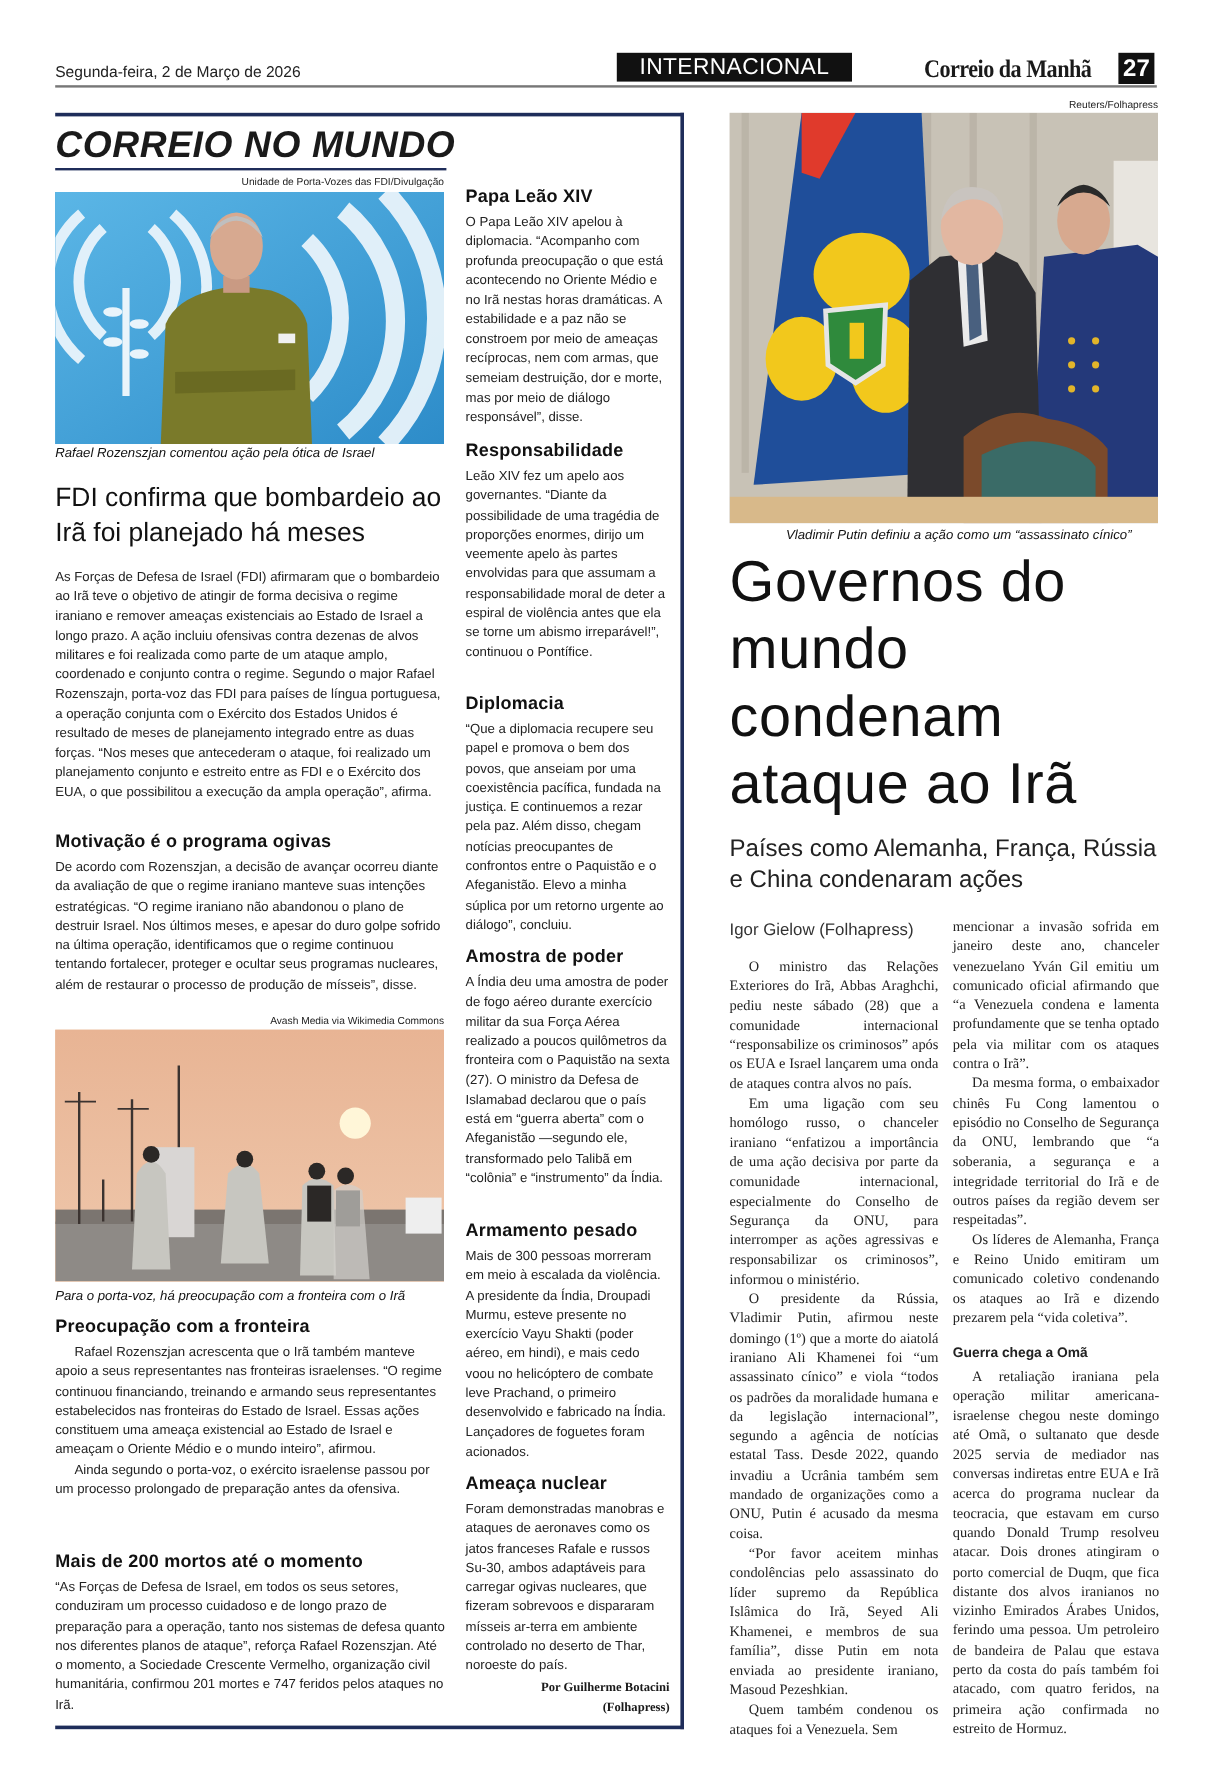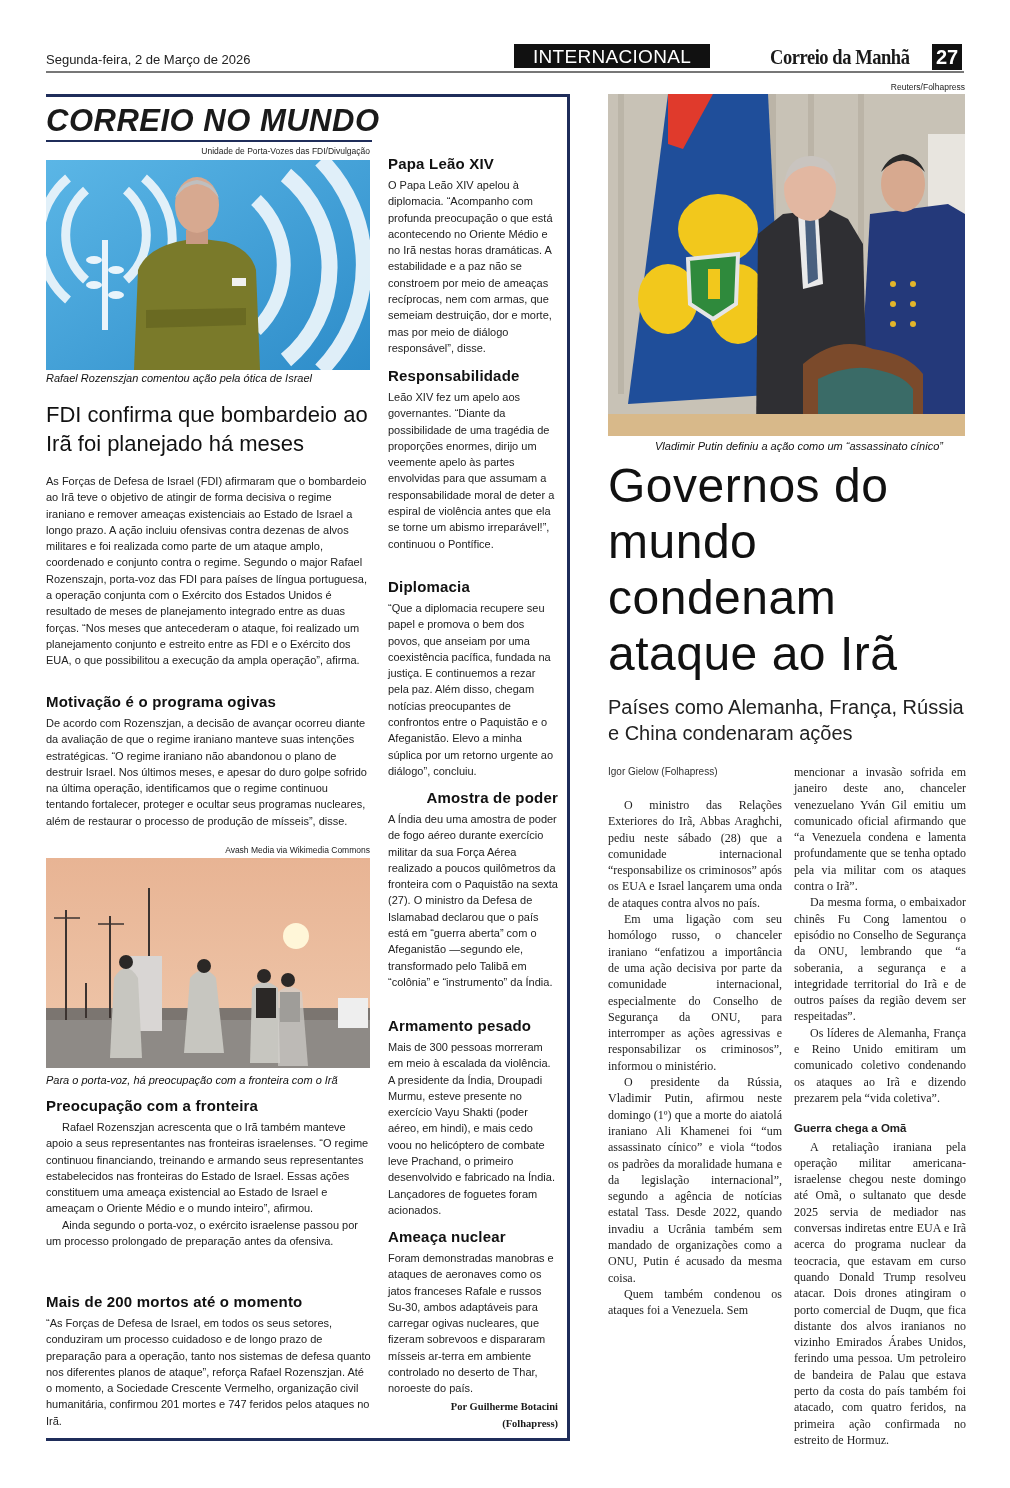"Igor Gielow (Folhapress)" div.abs { font-size: 10px -> 14px }
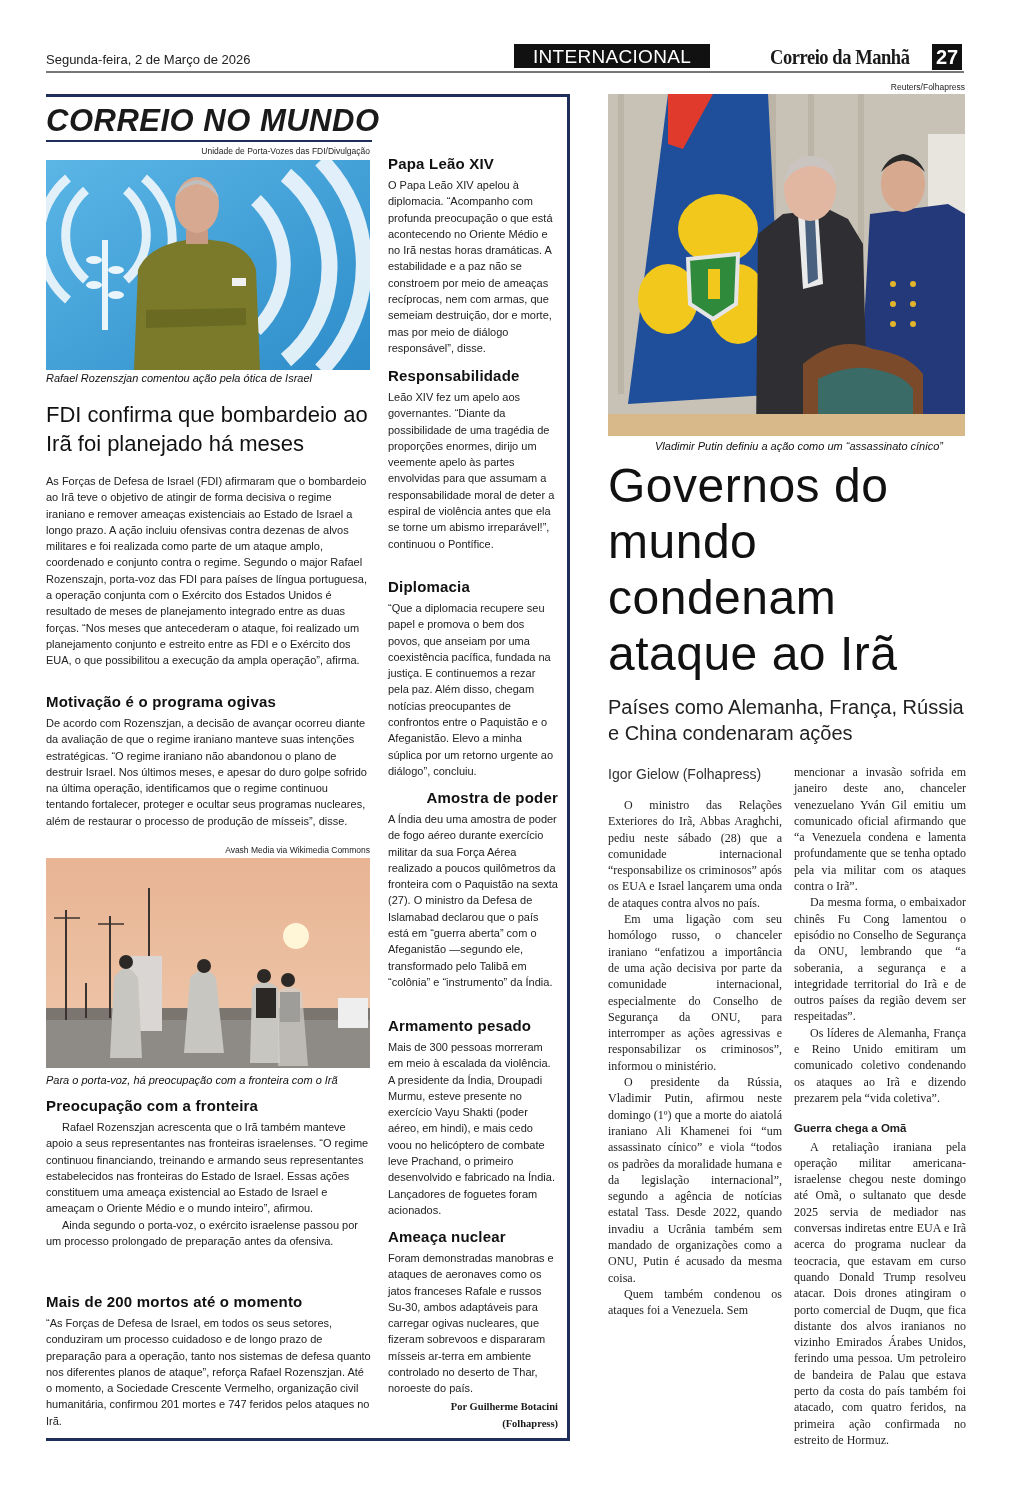"Amostra de poder" div.abs { text-align: right -> none }
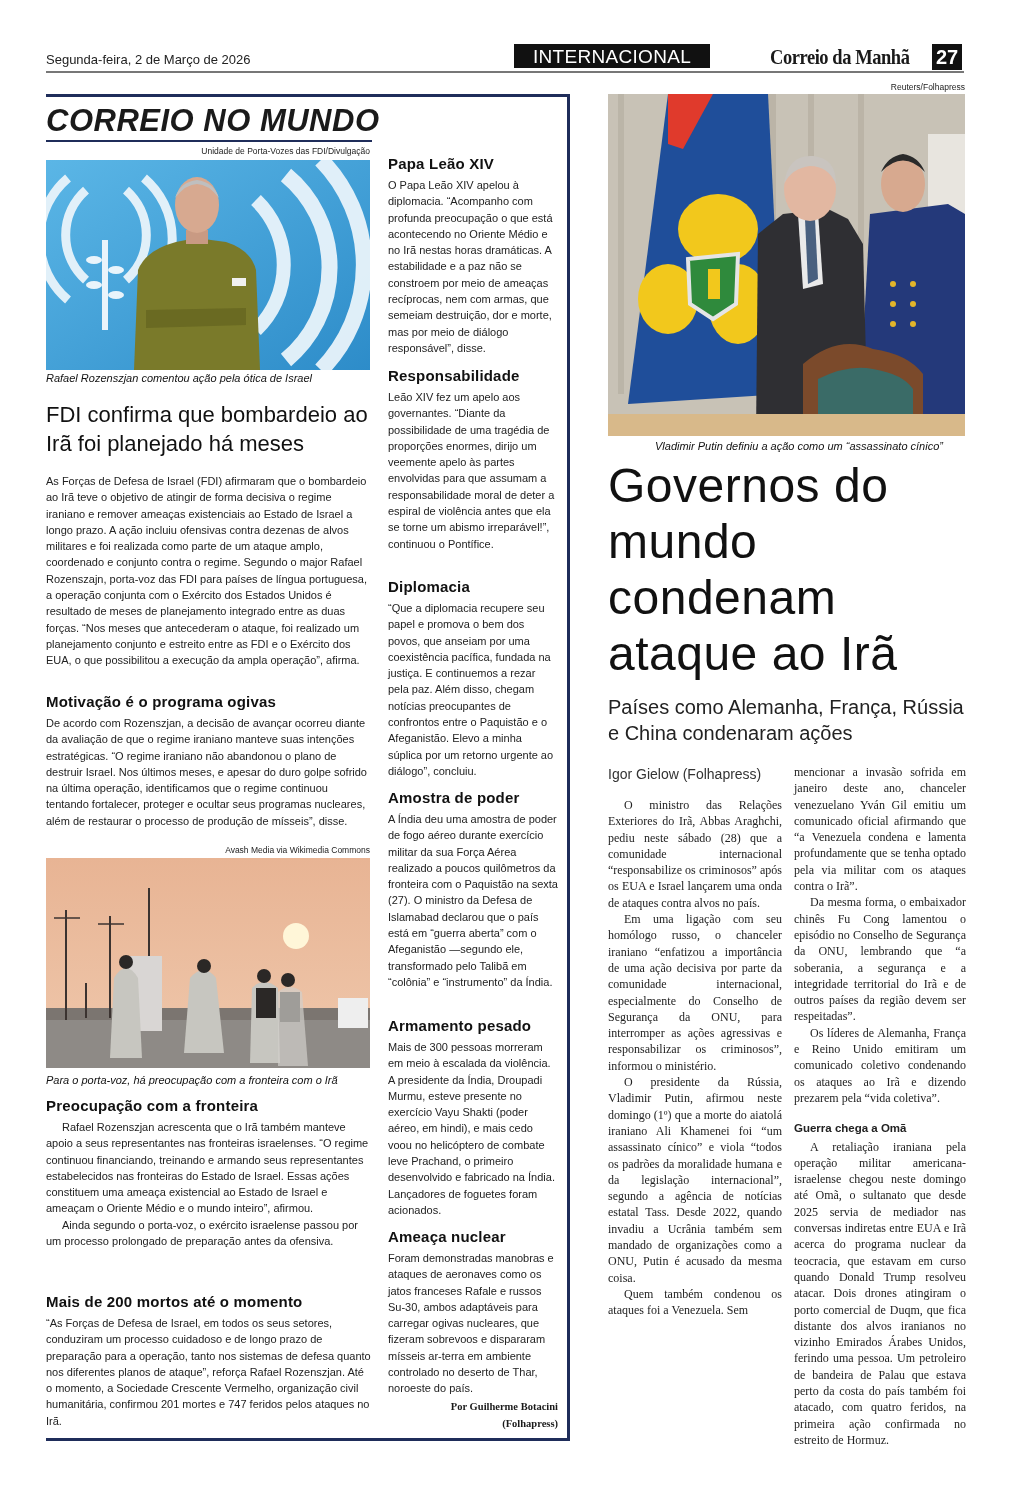"“Por favor aceitem minhas condolências" p.indent { html: none -> <p>“Por favor aceitem minhas condolências pelo assassinato do líder supremo da República Islâmica do Irã, Seyed Ali Khamenei, e membros de sua família”, disse Putin em nota enviada ao presidente iraniano, Masoud Pezeshkian.</p> }
